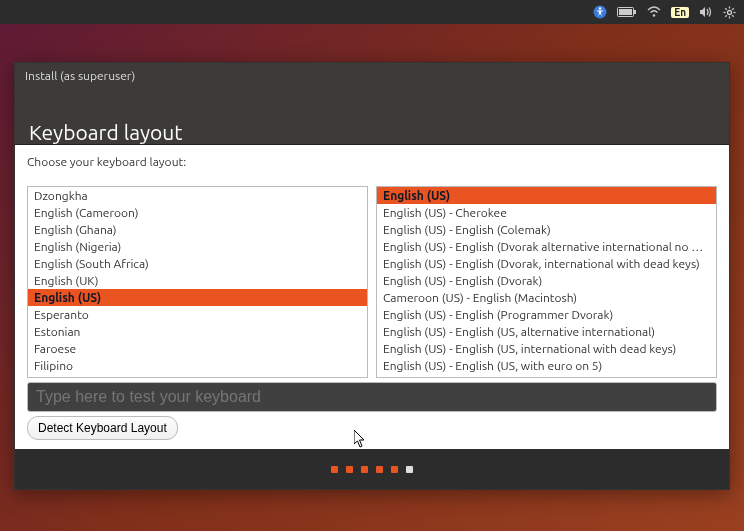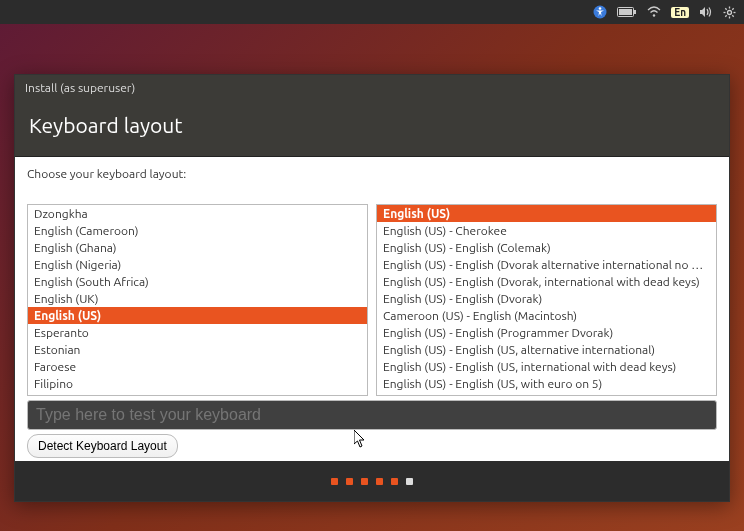"Install (as superuser)" .installer-window { top: 74px -> 62px }
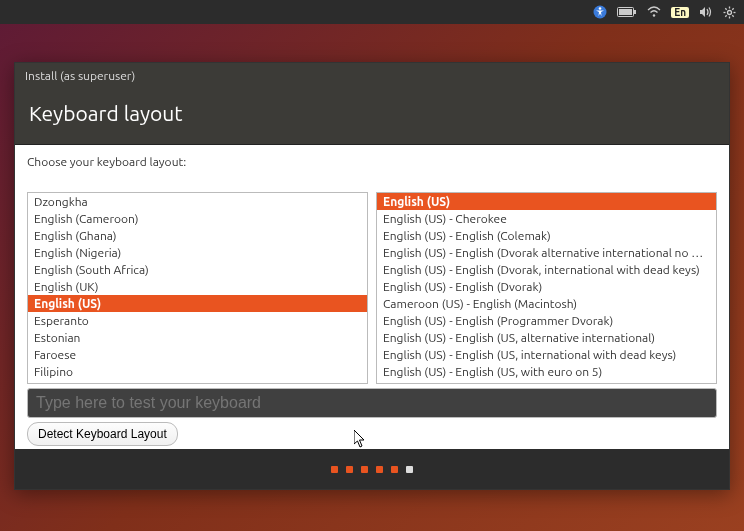"Keyboard layout" .header { align-items: flex-start -> flex-end }
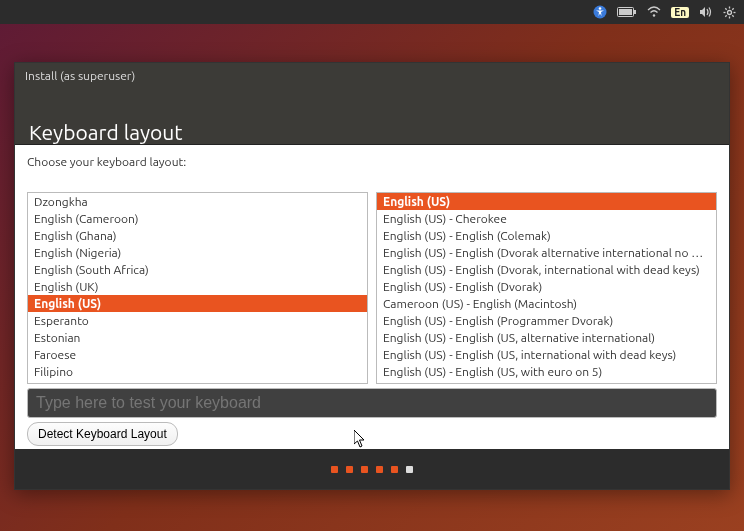"Choose your keyboard layout:" div { margin-bottom: 20px -> 14px }
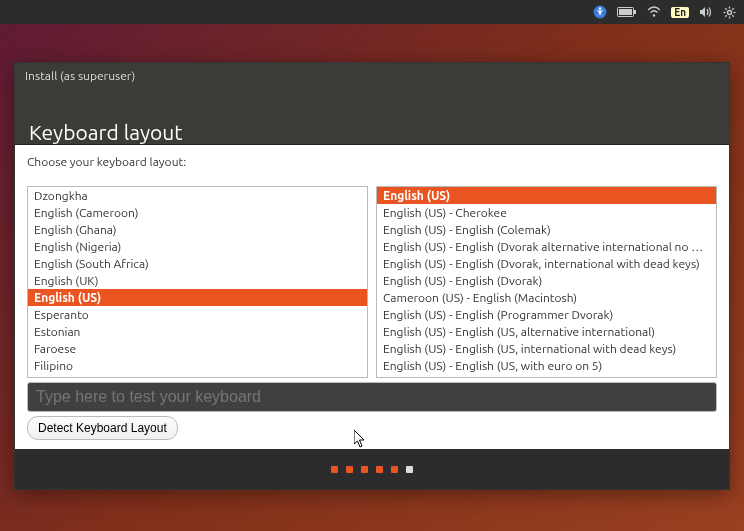"English (US)" .list-item.selected { color: #ffffff -> #0f172a }
